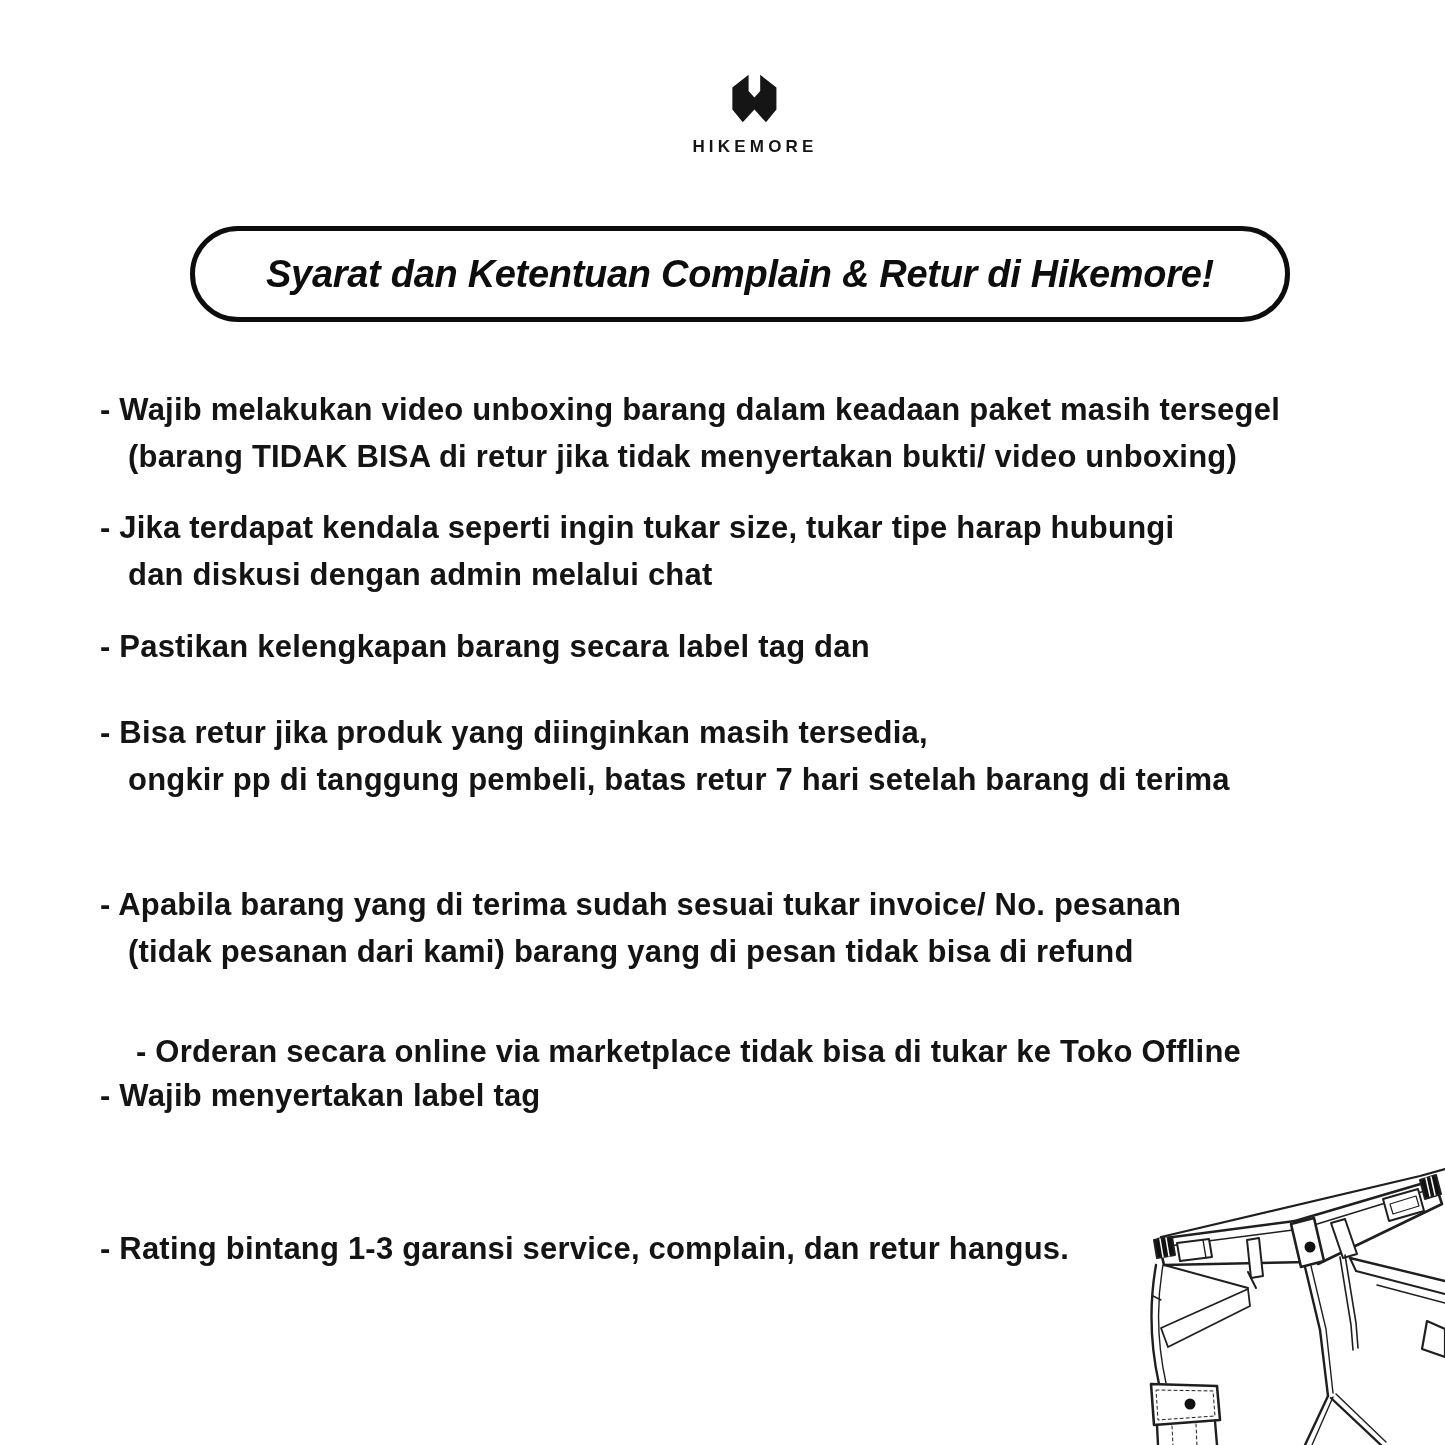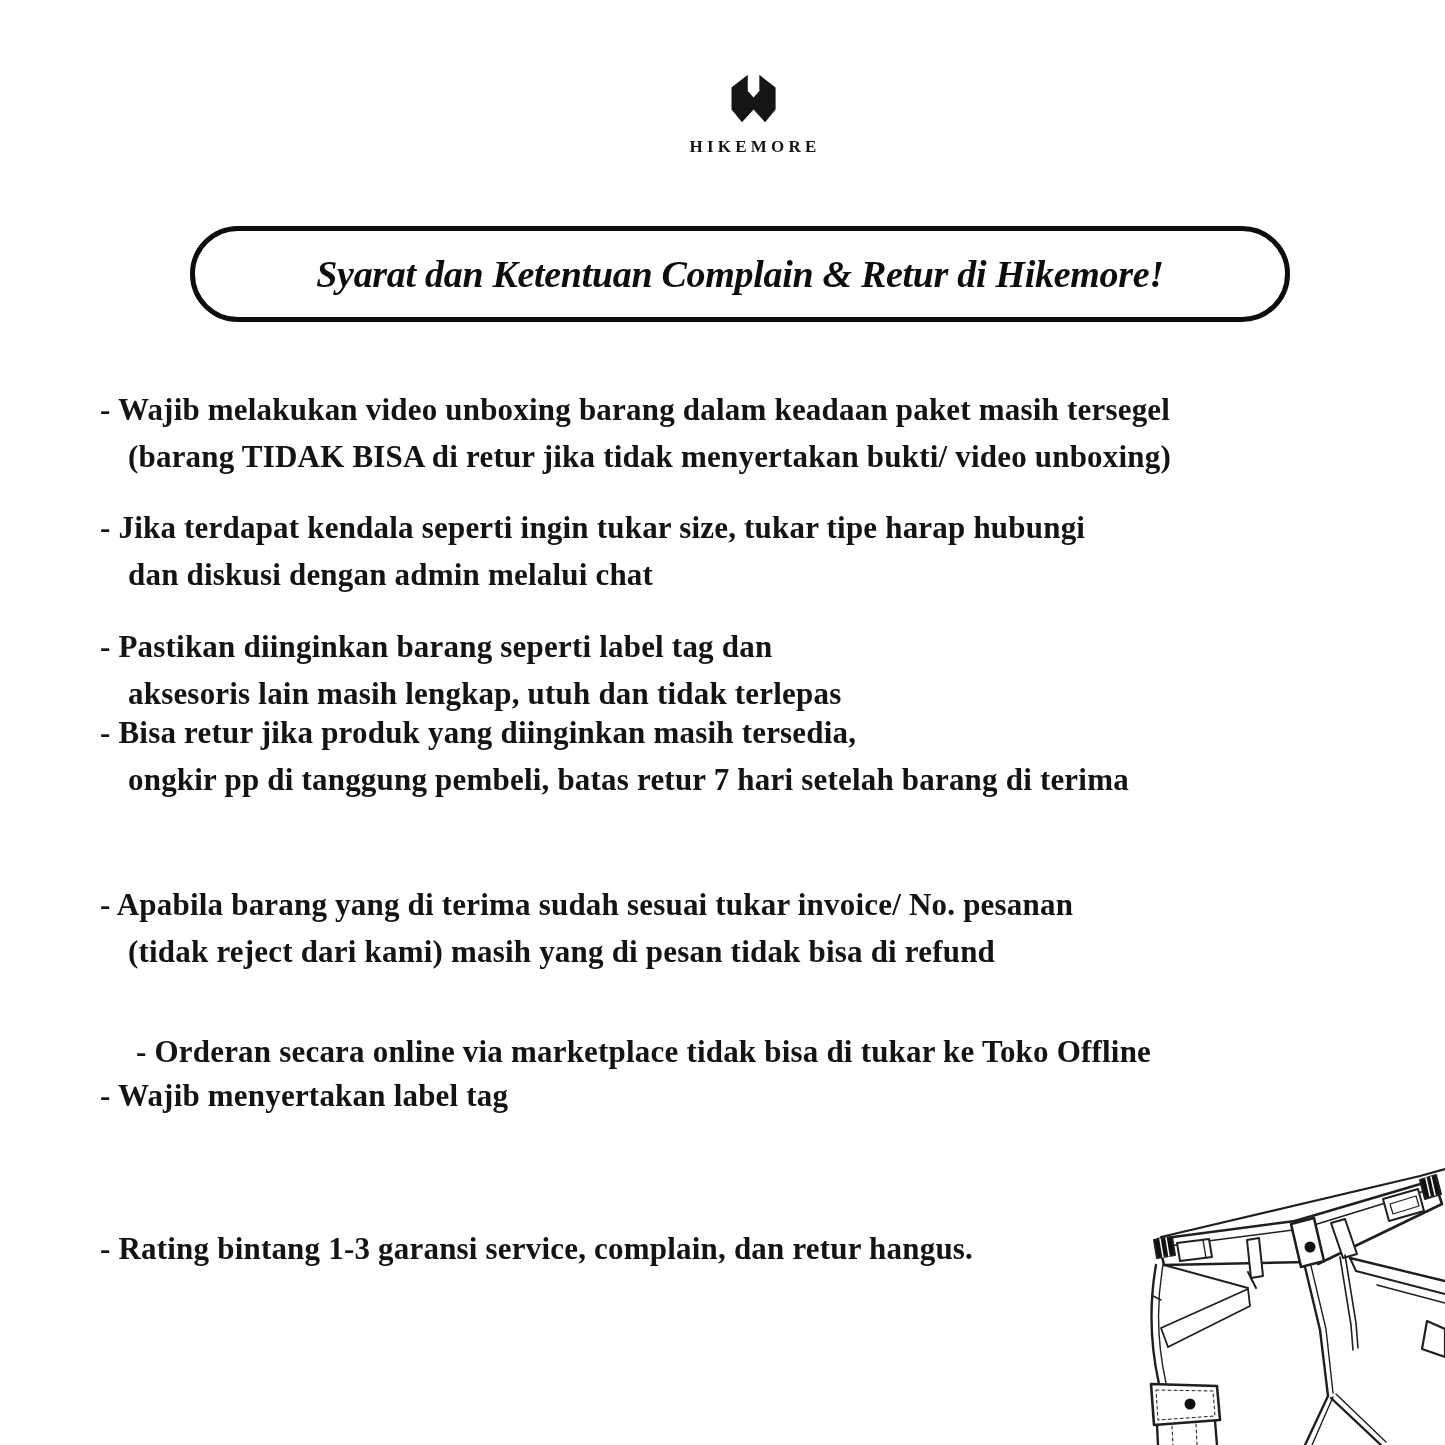"HIKEMORE" .page { font-family: Liberation Serif, serif -> Liberation Sans, sans-serif }
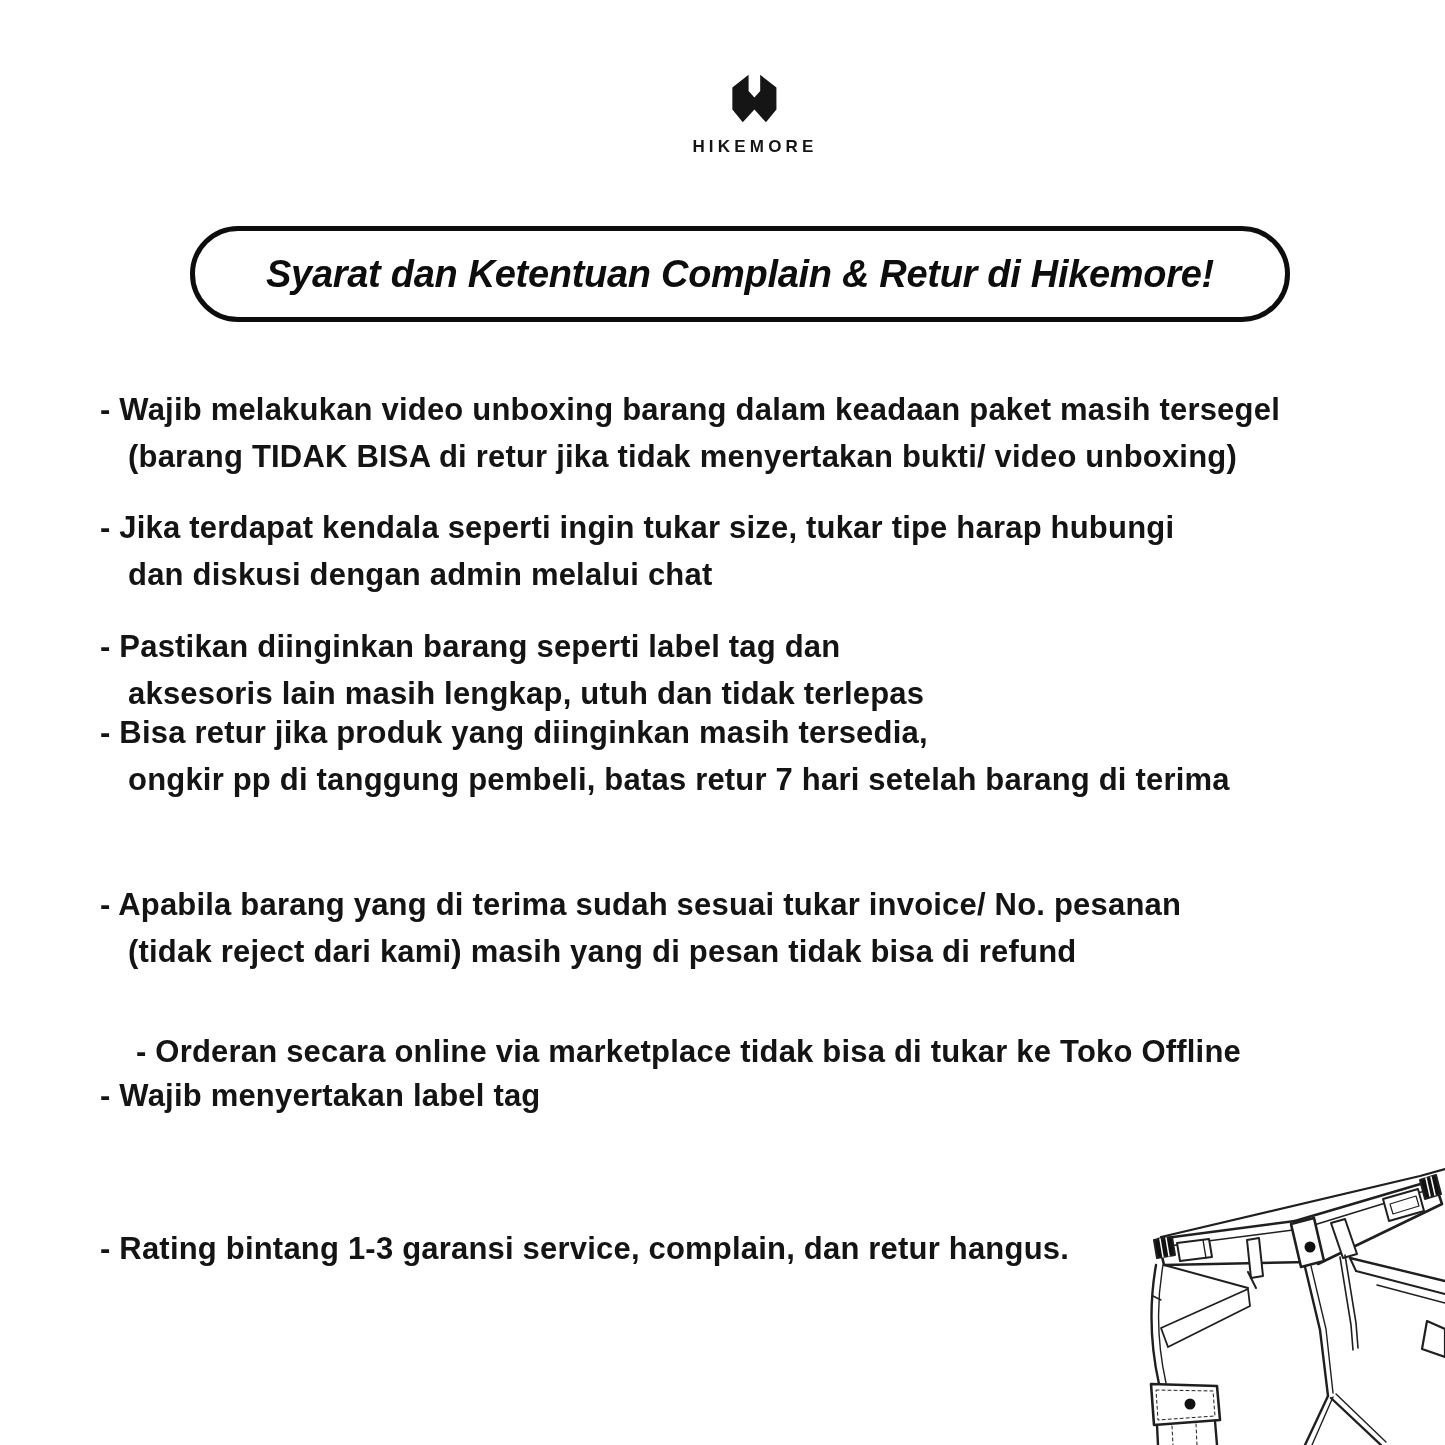"- Pastikan diinginkan barang seperti" span.l1 { text: diinginkan barang seperti -> kelengkapan barang secara }
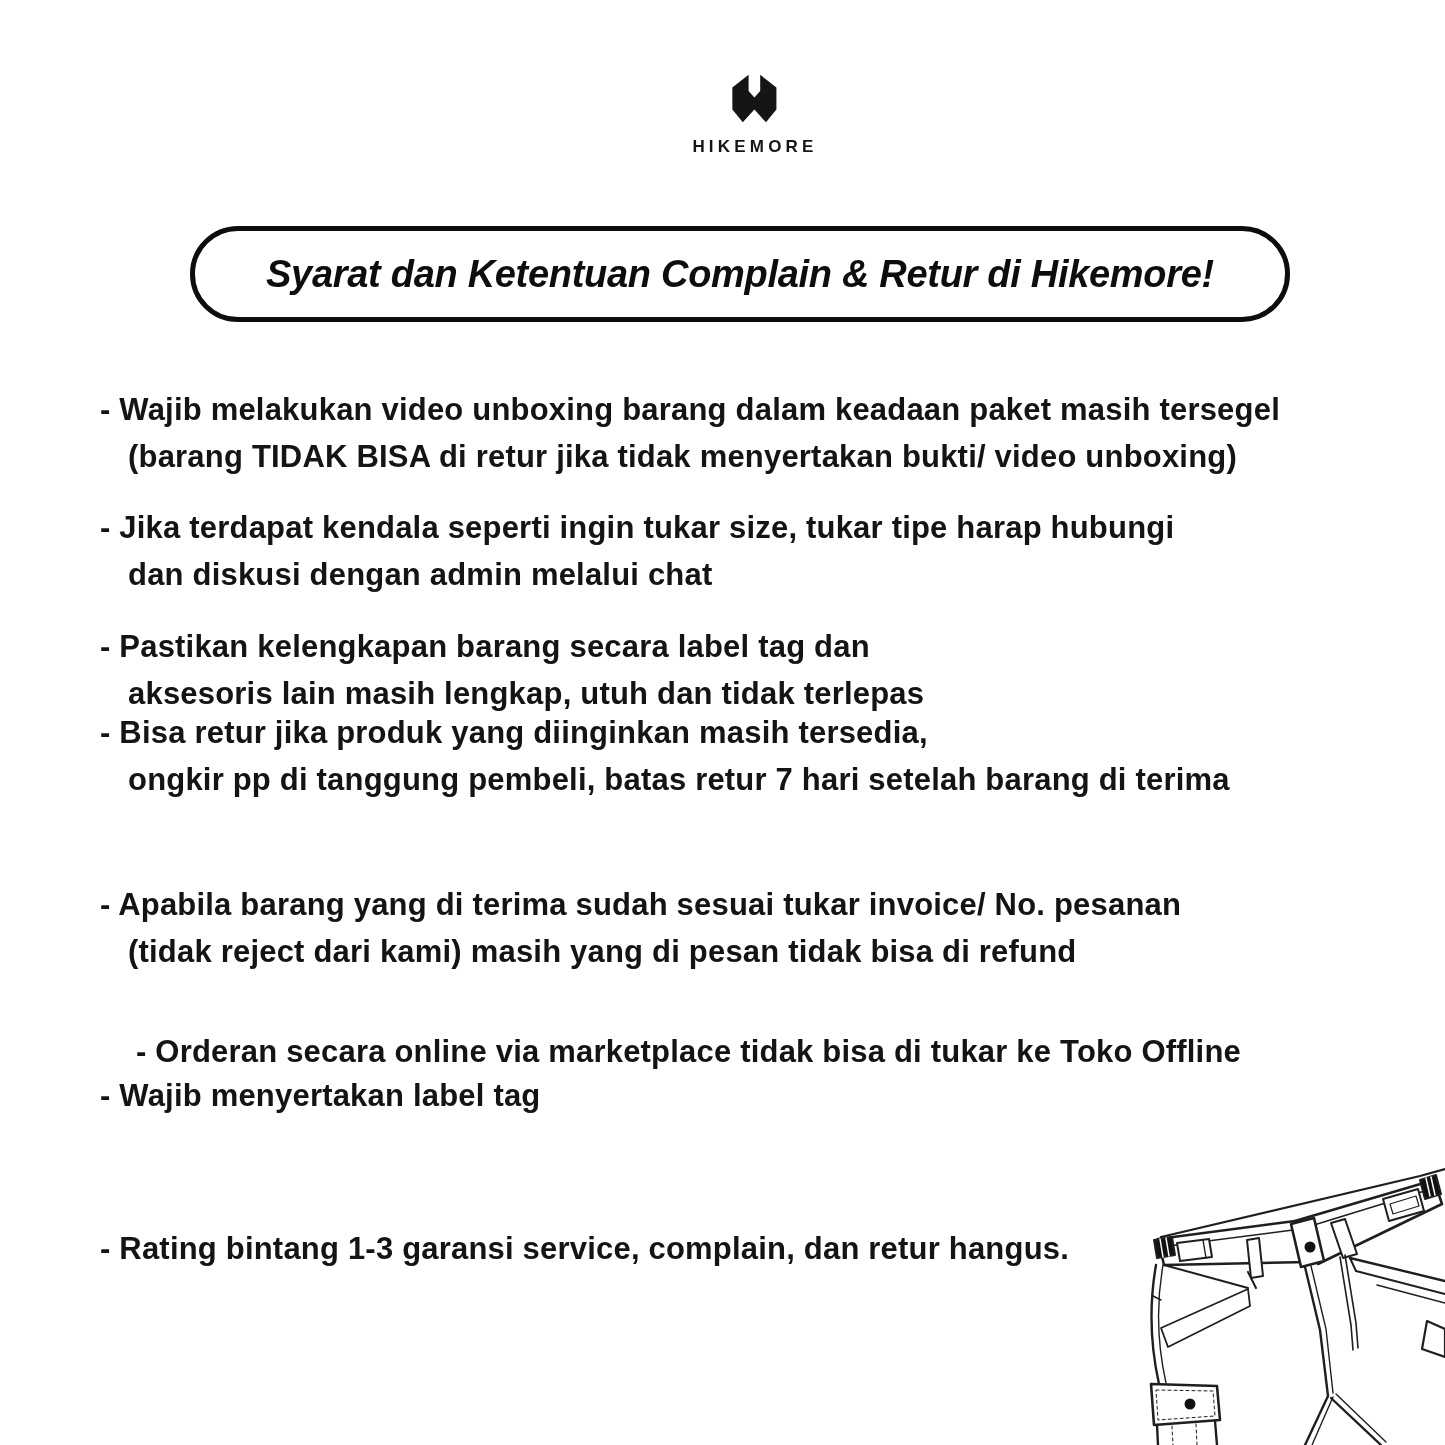"aksesoris lain masih lengkap, utuh" span.l2 { html: <span>aksesoris lain masih lengkap, utuh dan tidak terlepas</span> -> none }
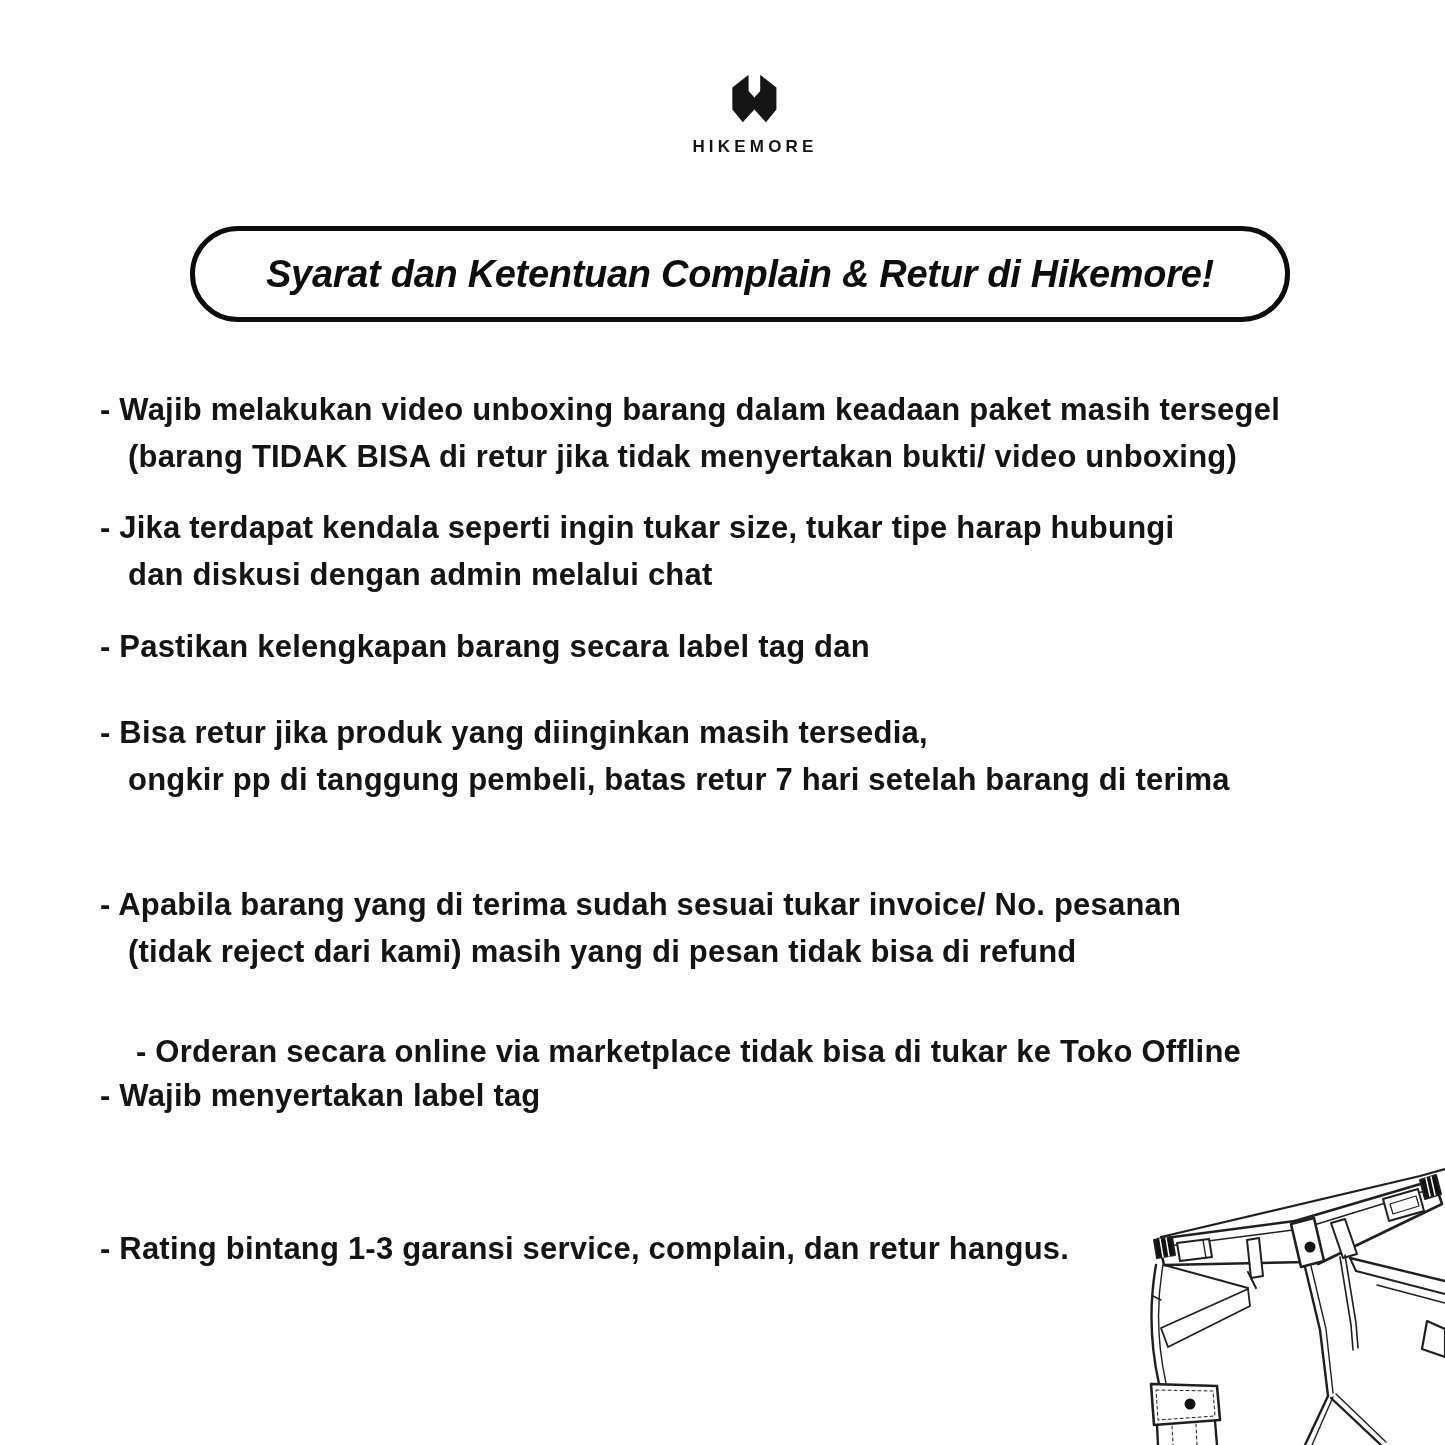"(tidak reject dari kami) masih" span.l2 { text: reject dari kami) masih -> pesanan dari kami) barang }
